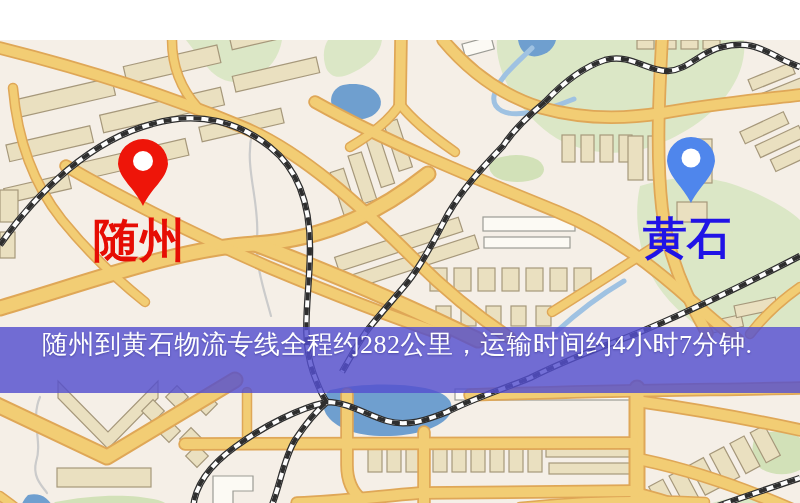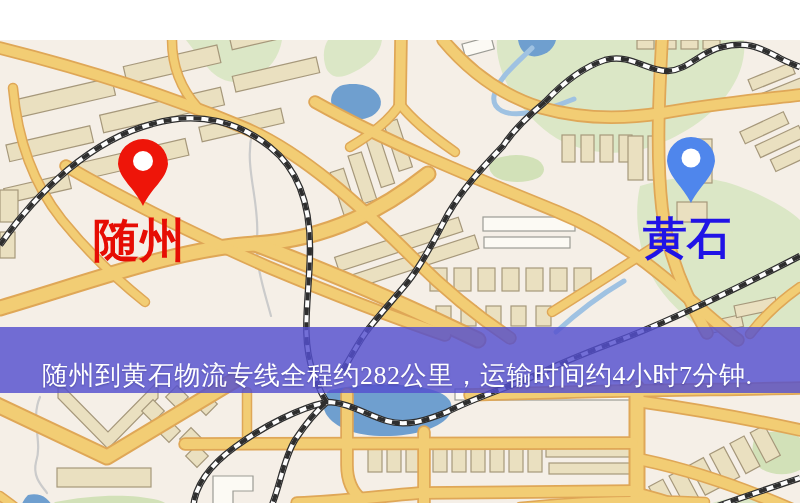"随州到黄石物流专线全程约282公里，运输时间约4小时7分钟." .banner { align-items: flex-end -> flex-start }
